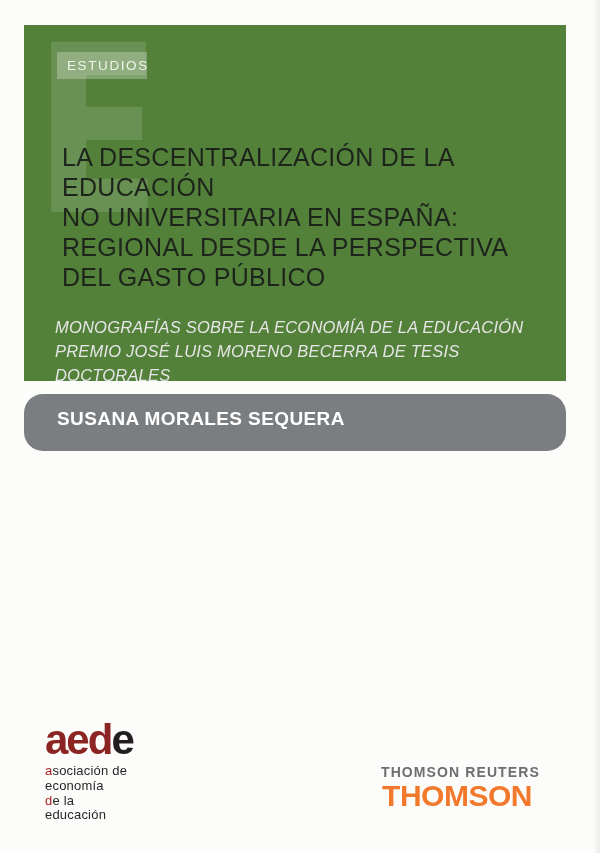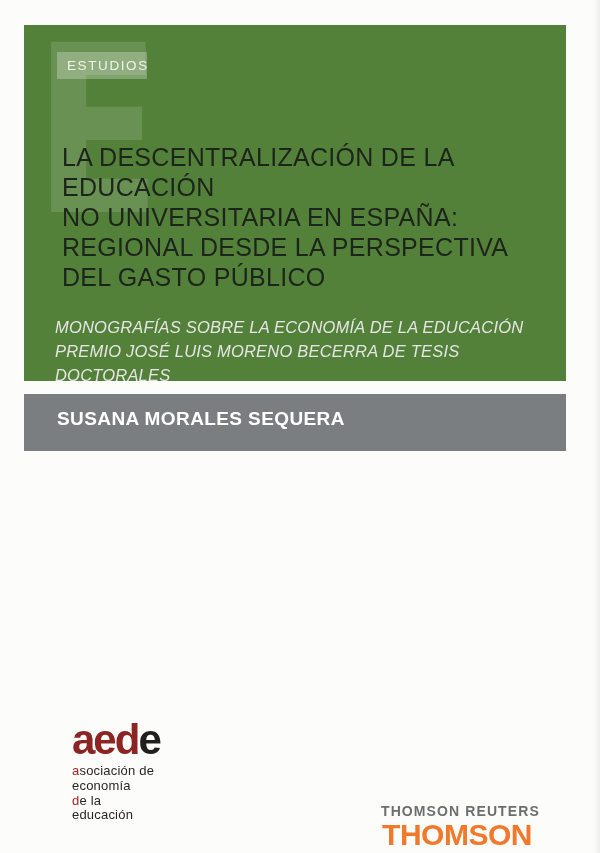"SUSANA MORALES SEQUERA" .author-band { border-radius: none -> 19px }
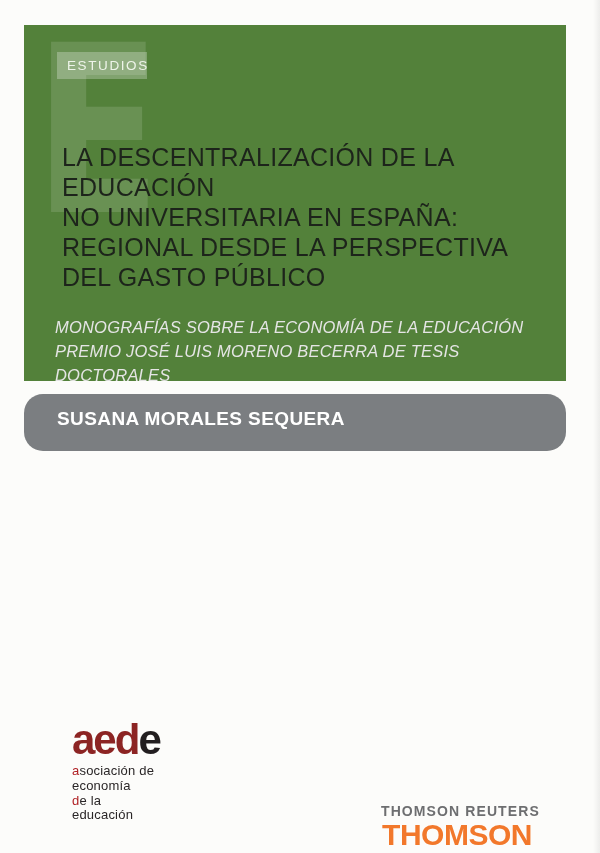"aede" .aede { left: 72px -> 45px }
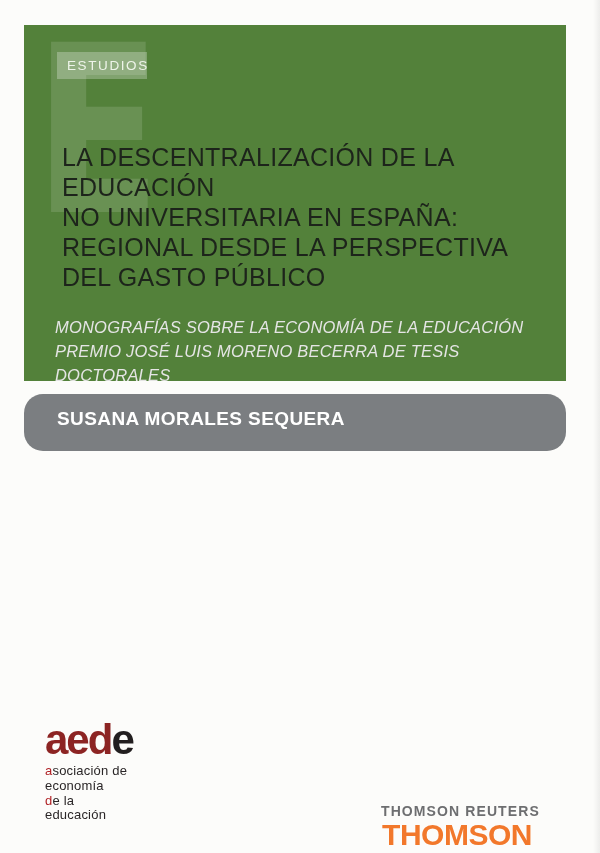"THOMSON REUTERS" .tr-logo { margin-top: 39px -> none }
